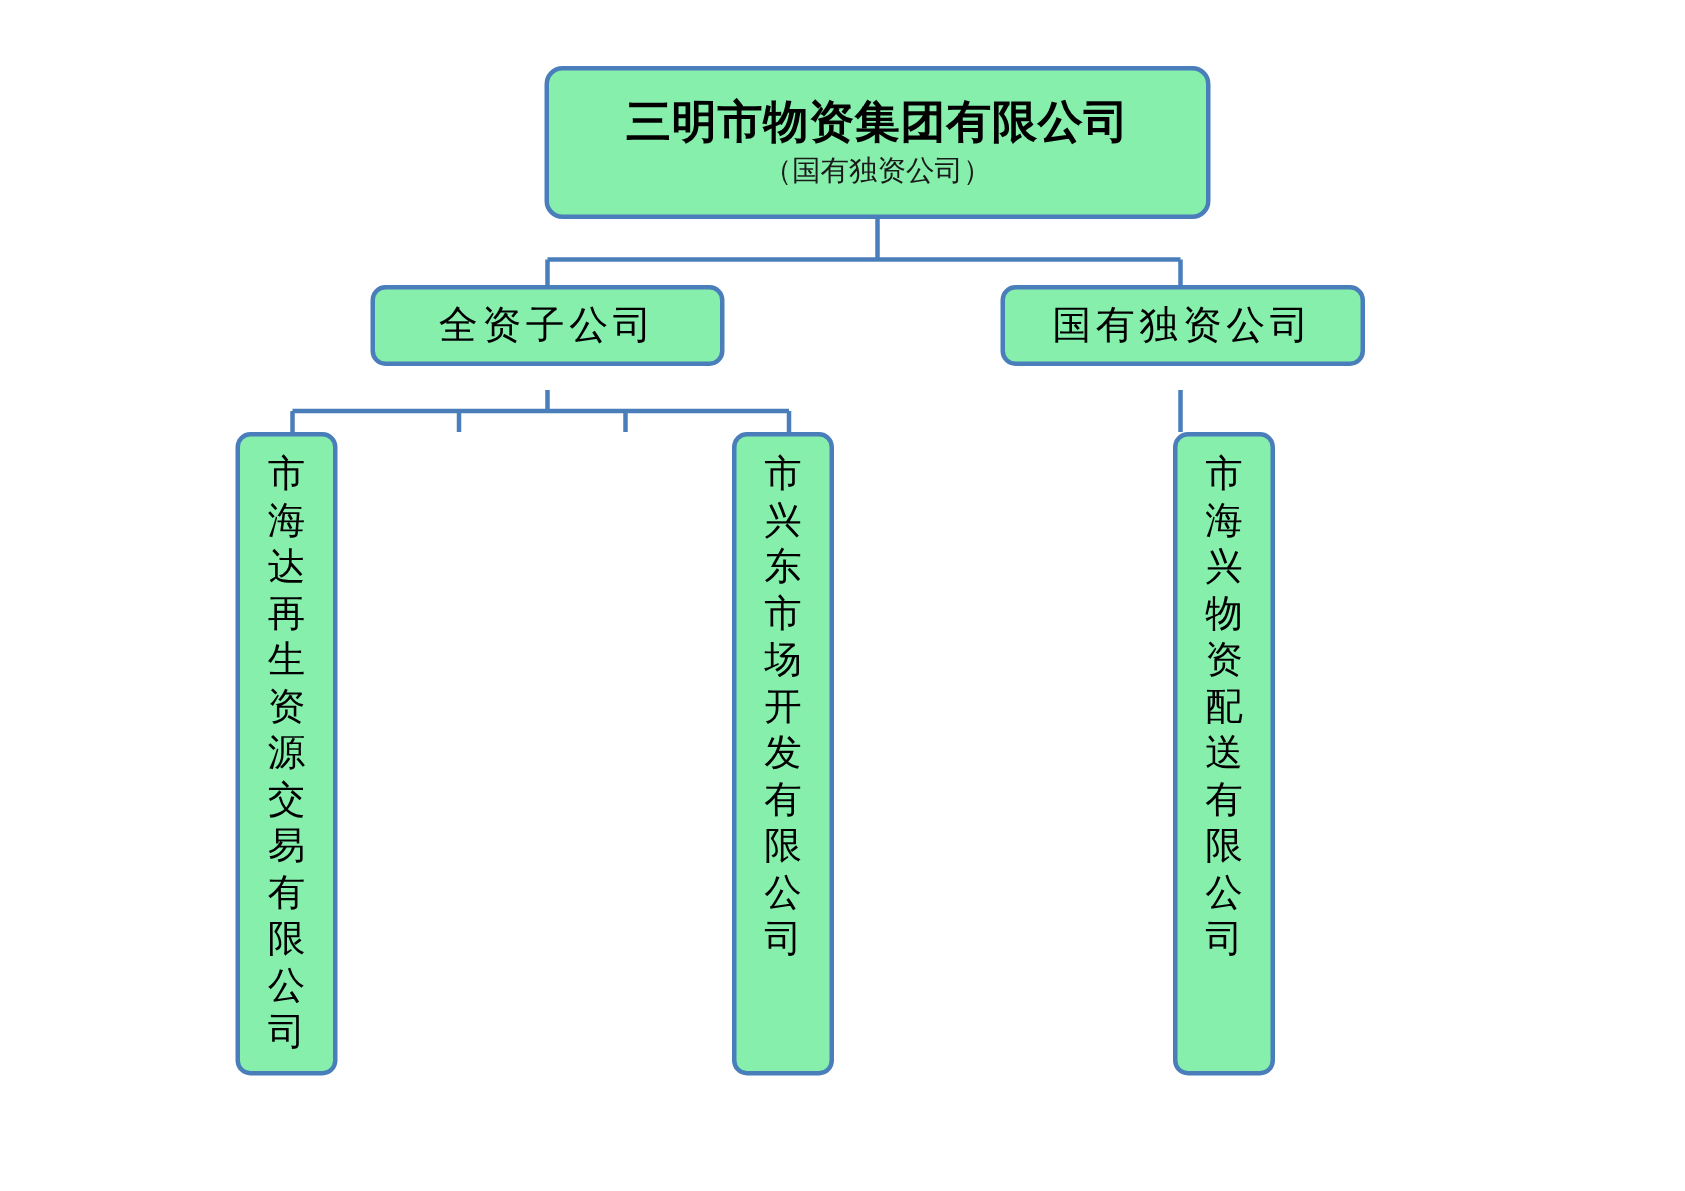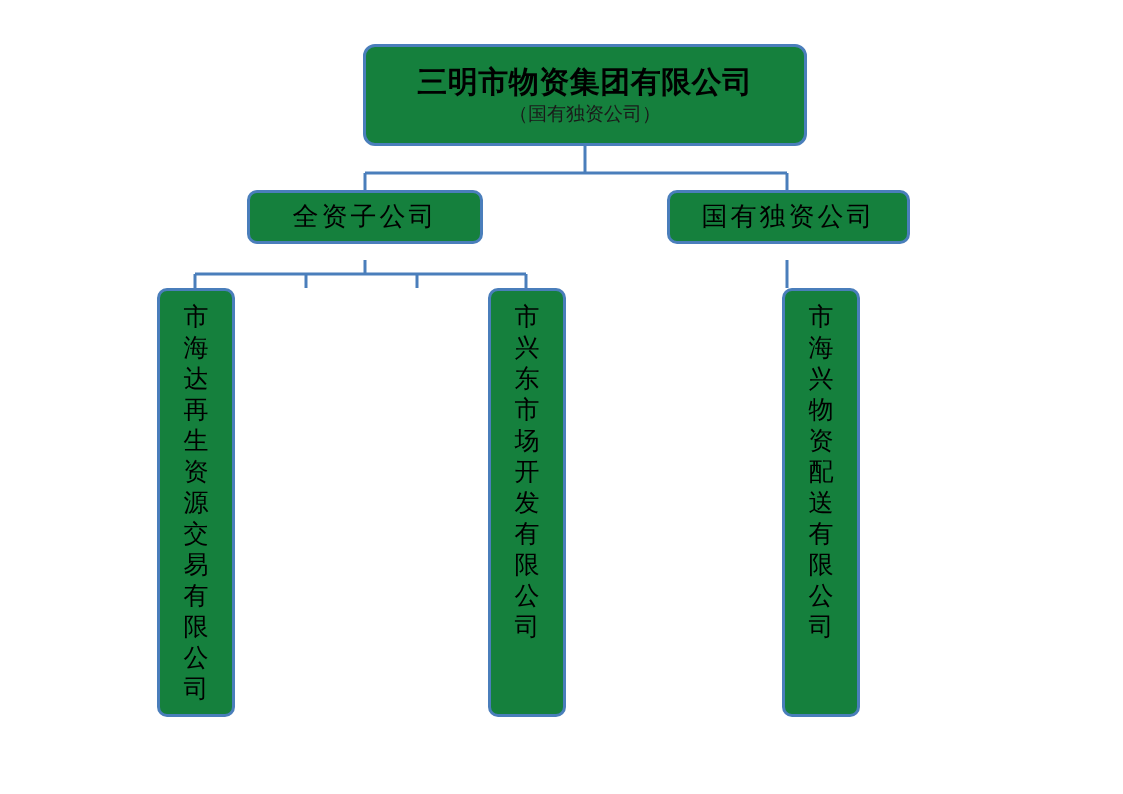"三明市物资集团有限公司" .node { background: #15803d -> #86efac }
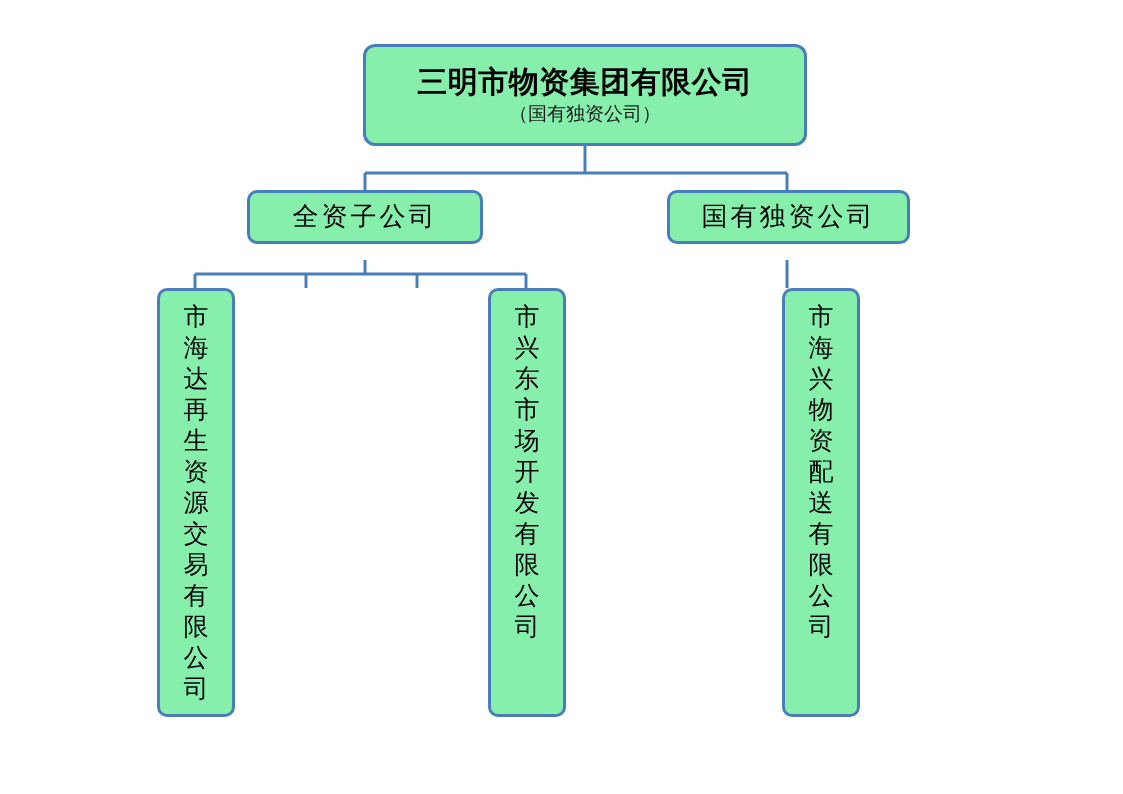"市海达再生资源交易有限公司" .node-leaf { width: 78px -> 68px }
